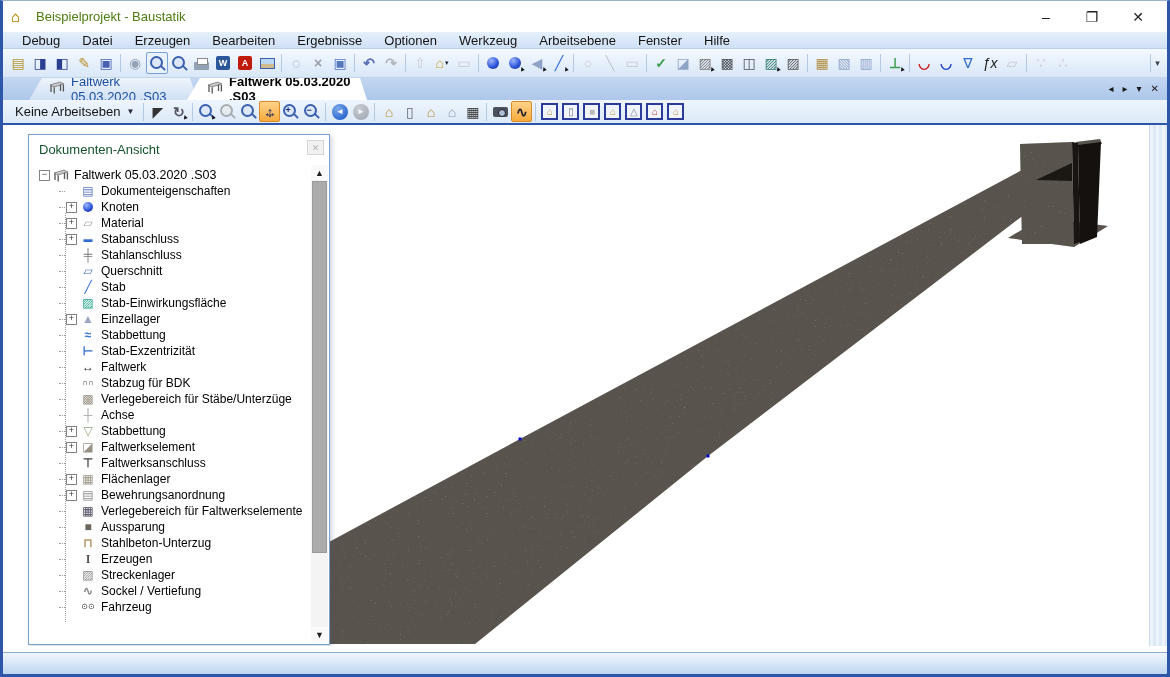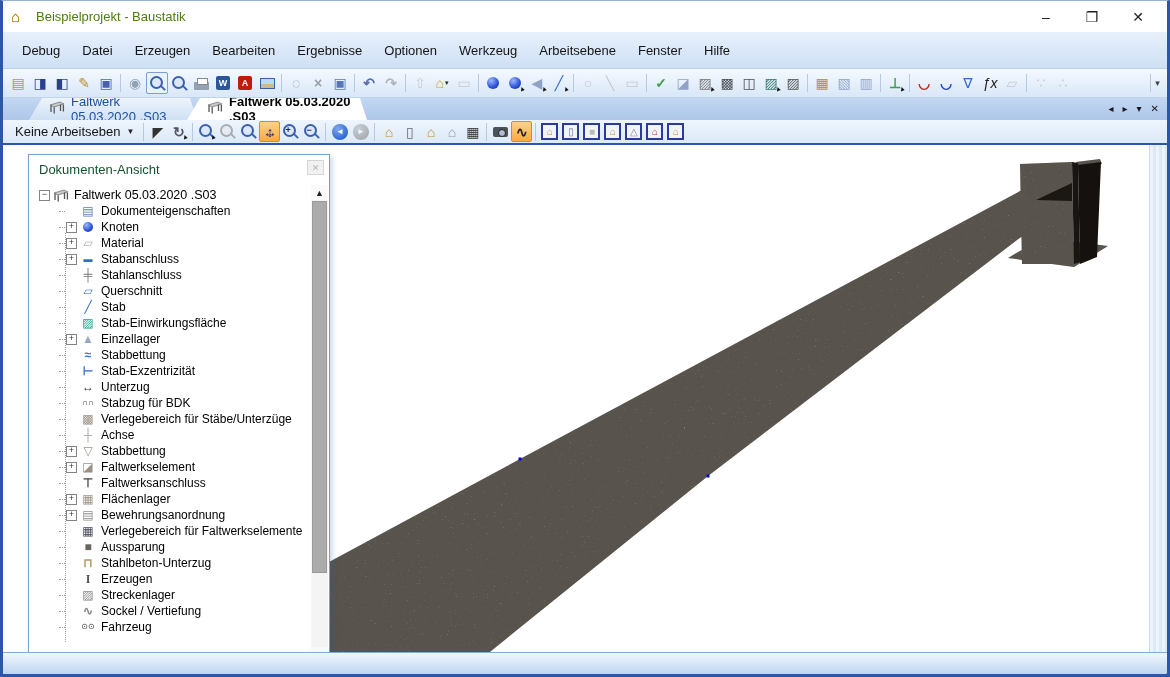"Debug" .menubar { height: 37px -> 17px }
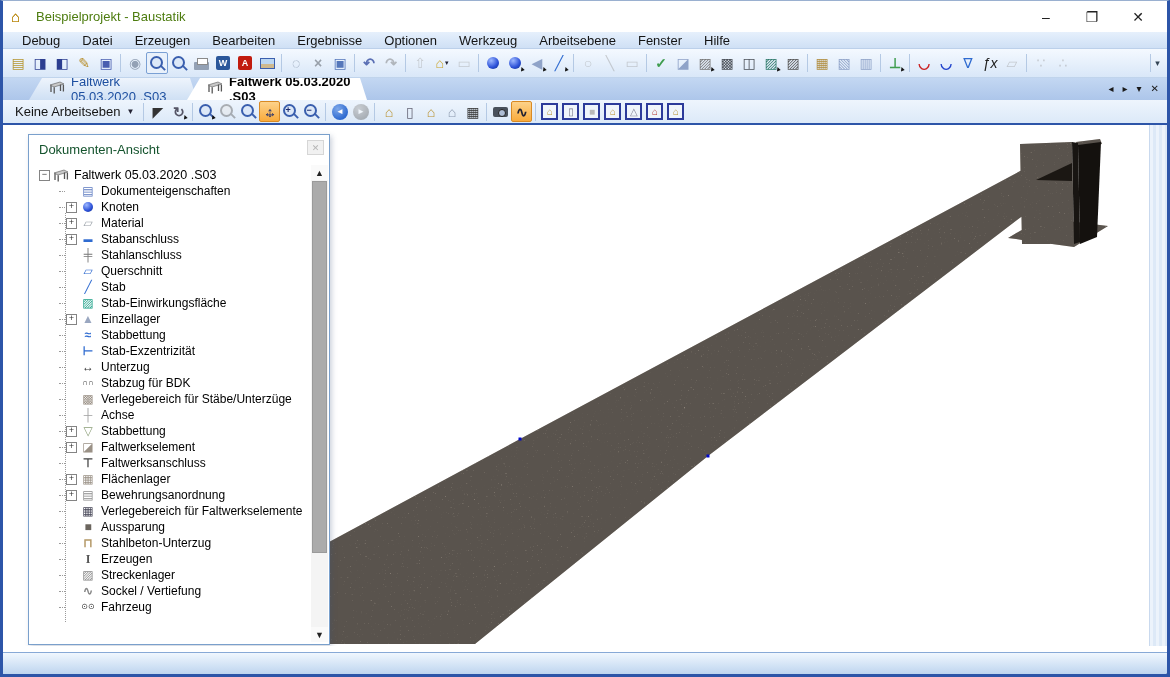"Unterzug" span.tlabel { text: Unterzug -> Faltwerk }
